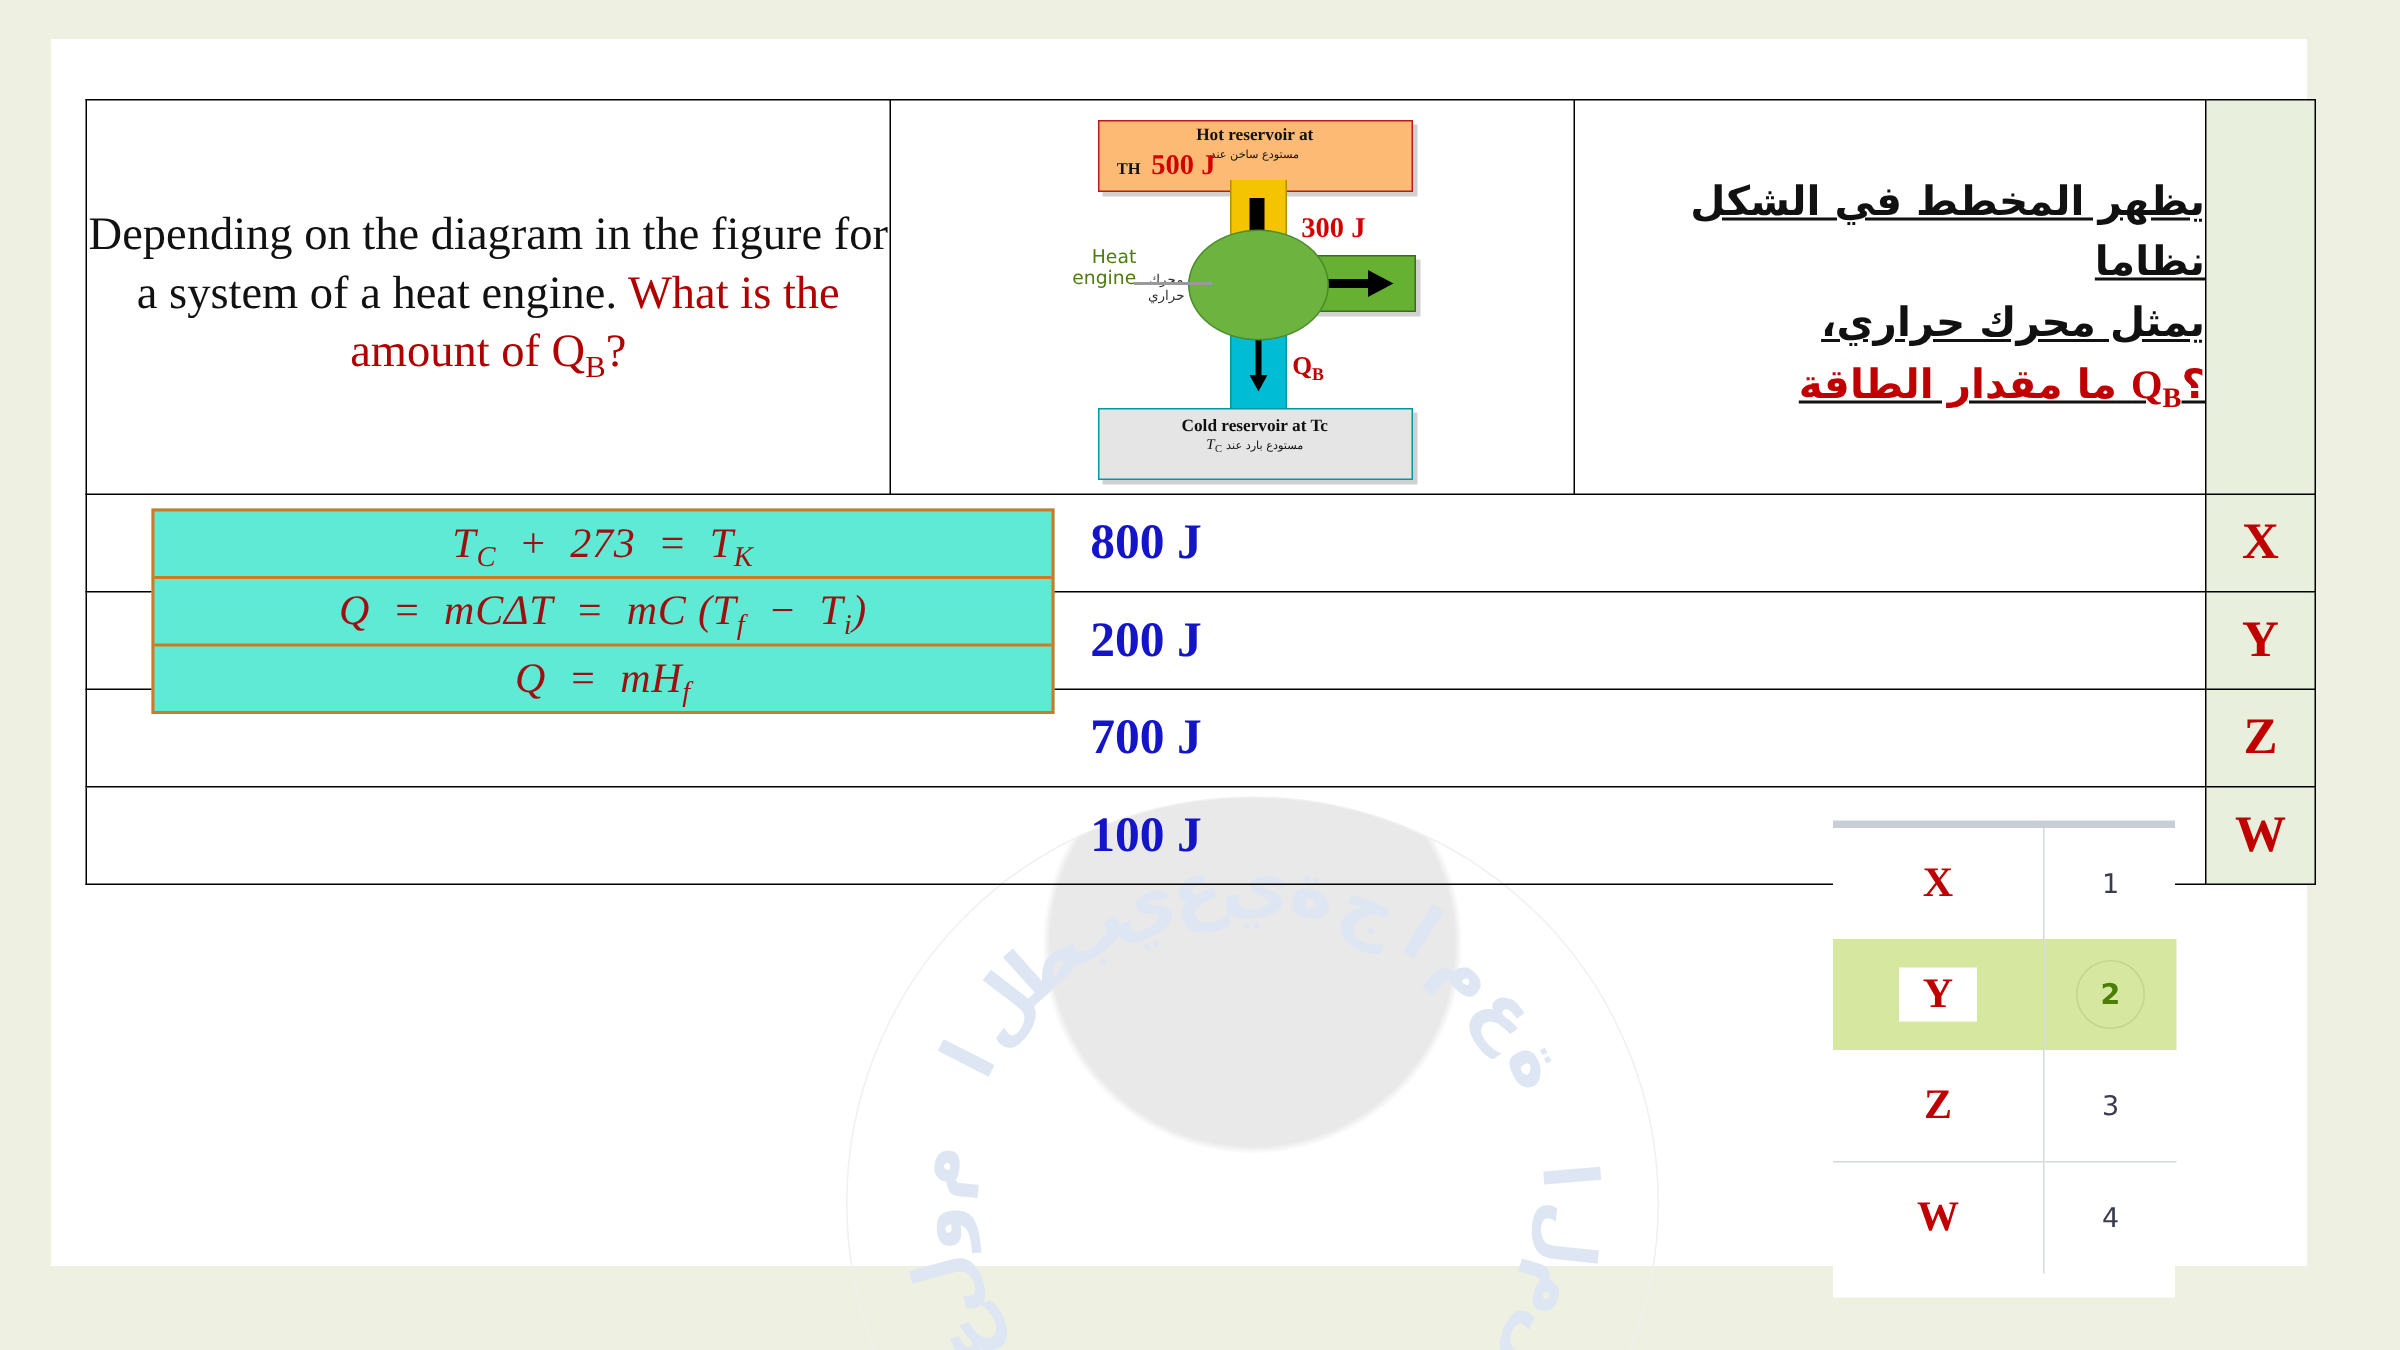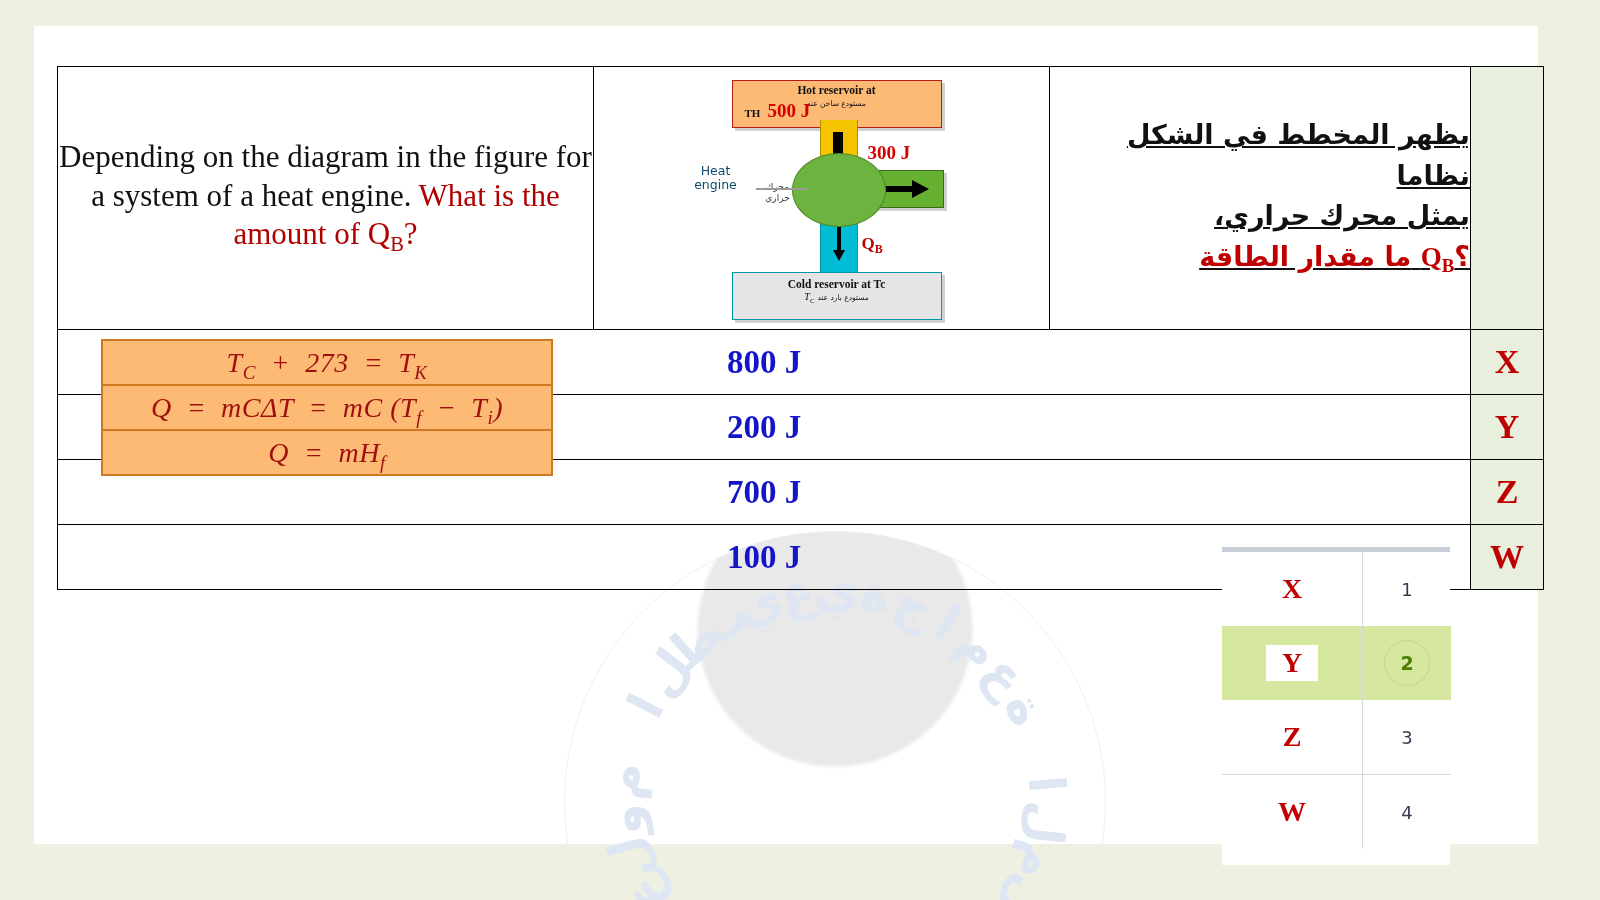"Heat" .engtxt { color: #0c4a6e -> #4d7c0f; text-align: center -> right }
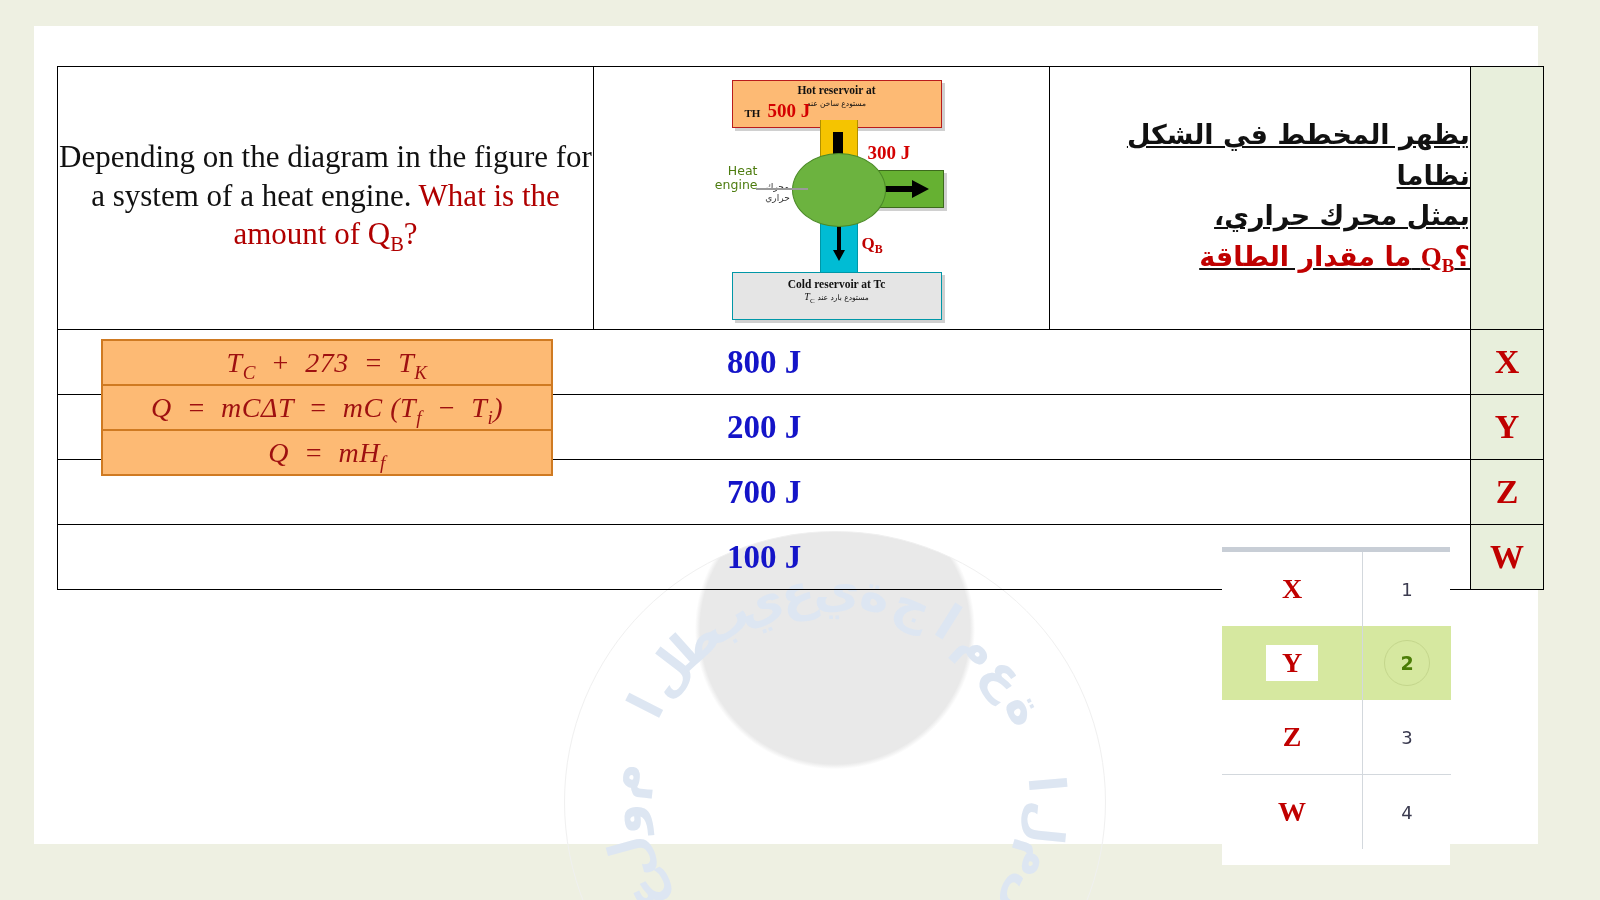"TC + 273 = TK" #formulas { background: #fdba74 -> #5eead4; width: 452px -> 602px }
